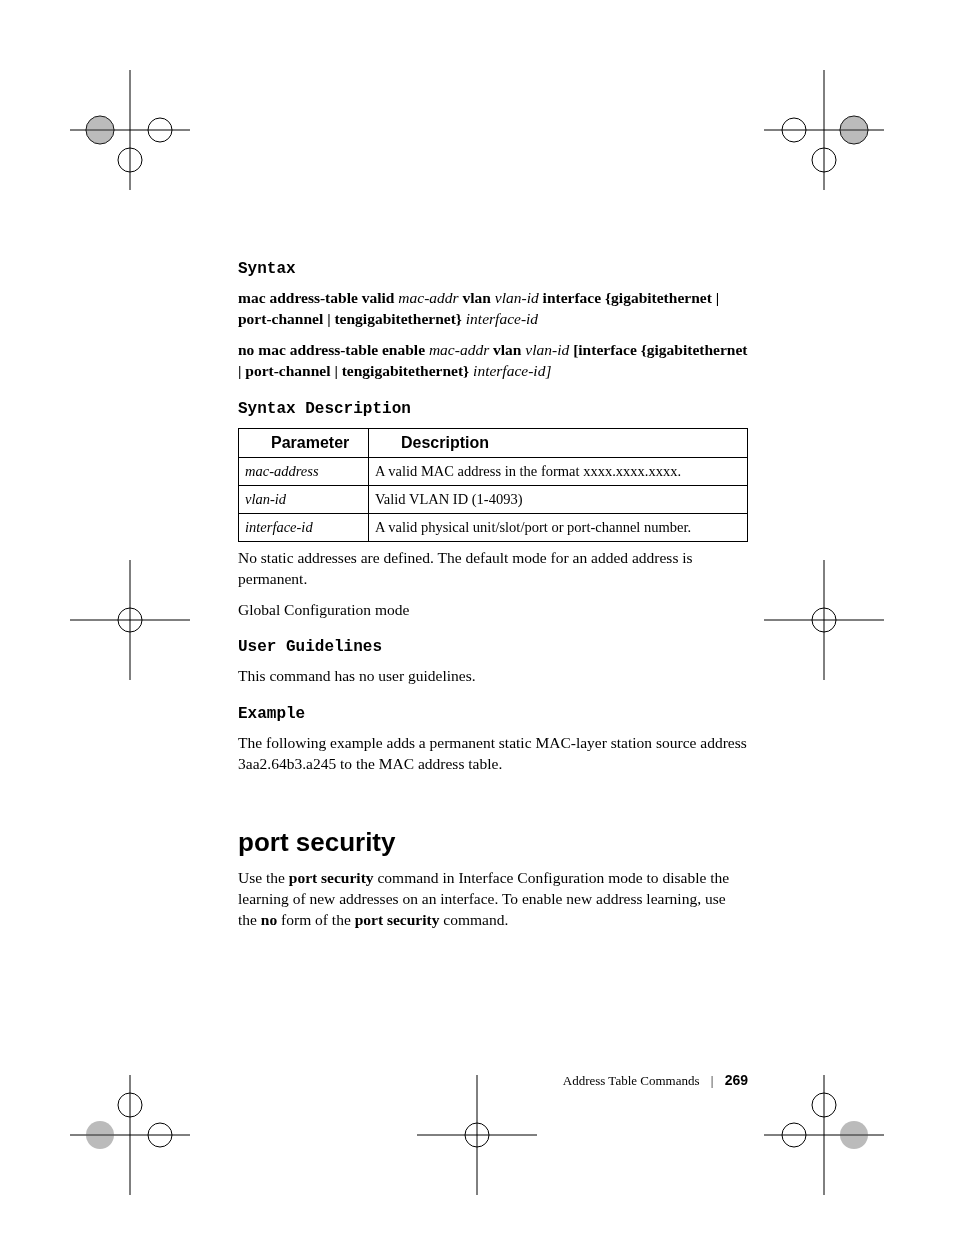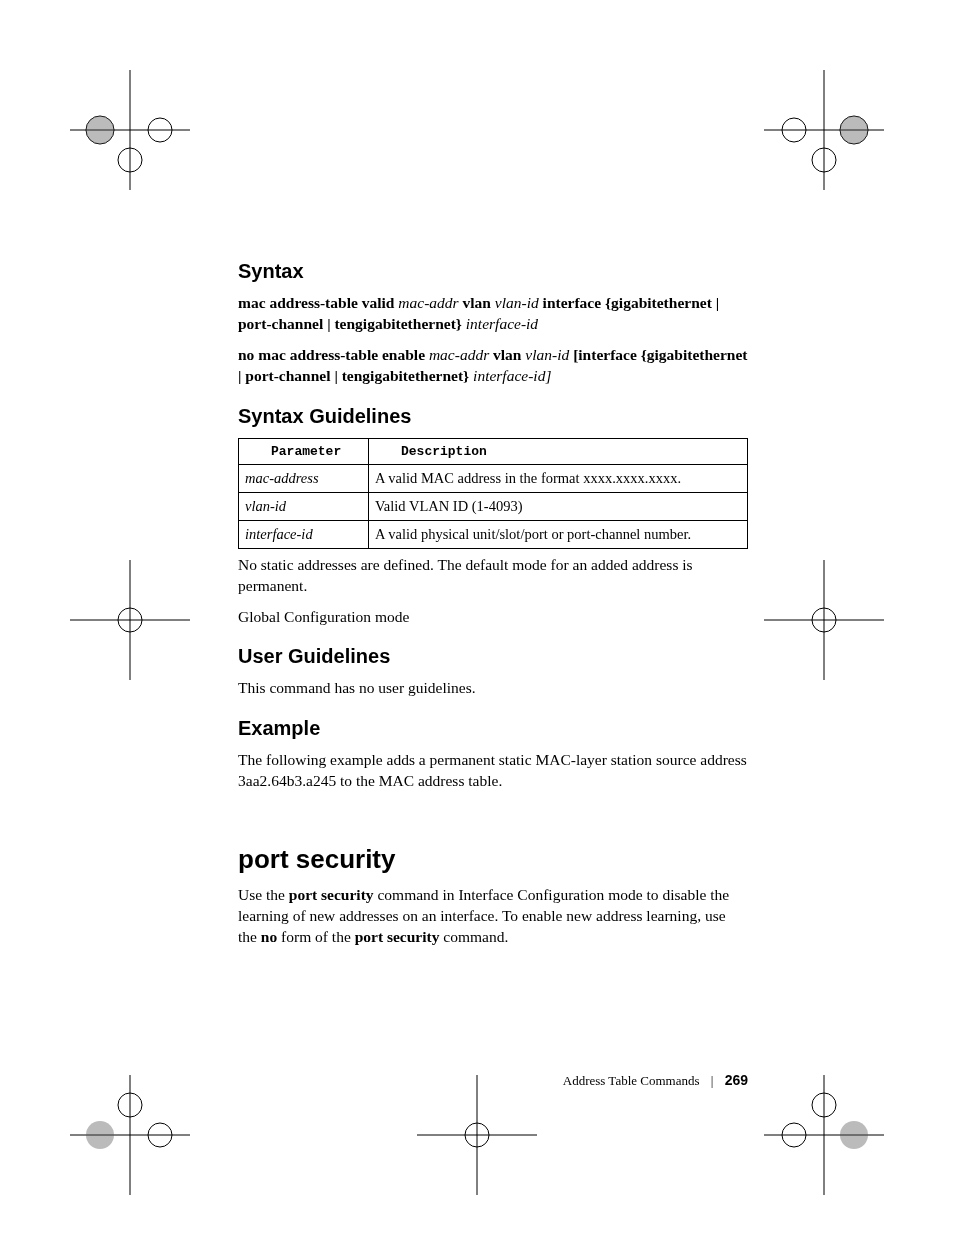"Syntax" .heading { font-family: Liberation Sans, sans-serif -> Liberation Mono, monospace; font-size: 20px -> 16px }
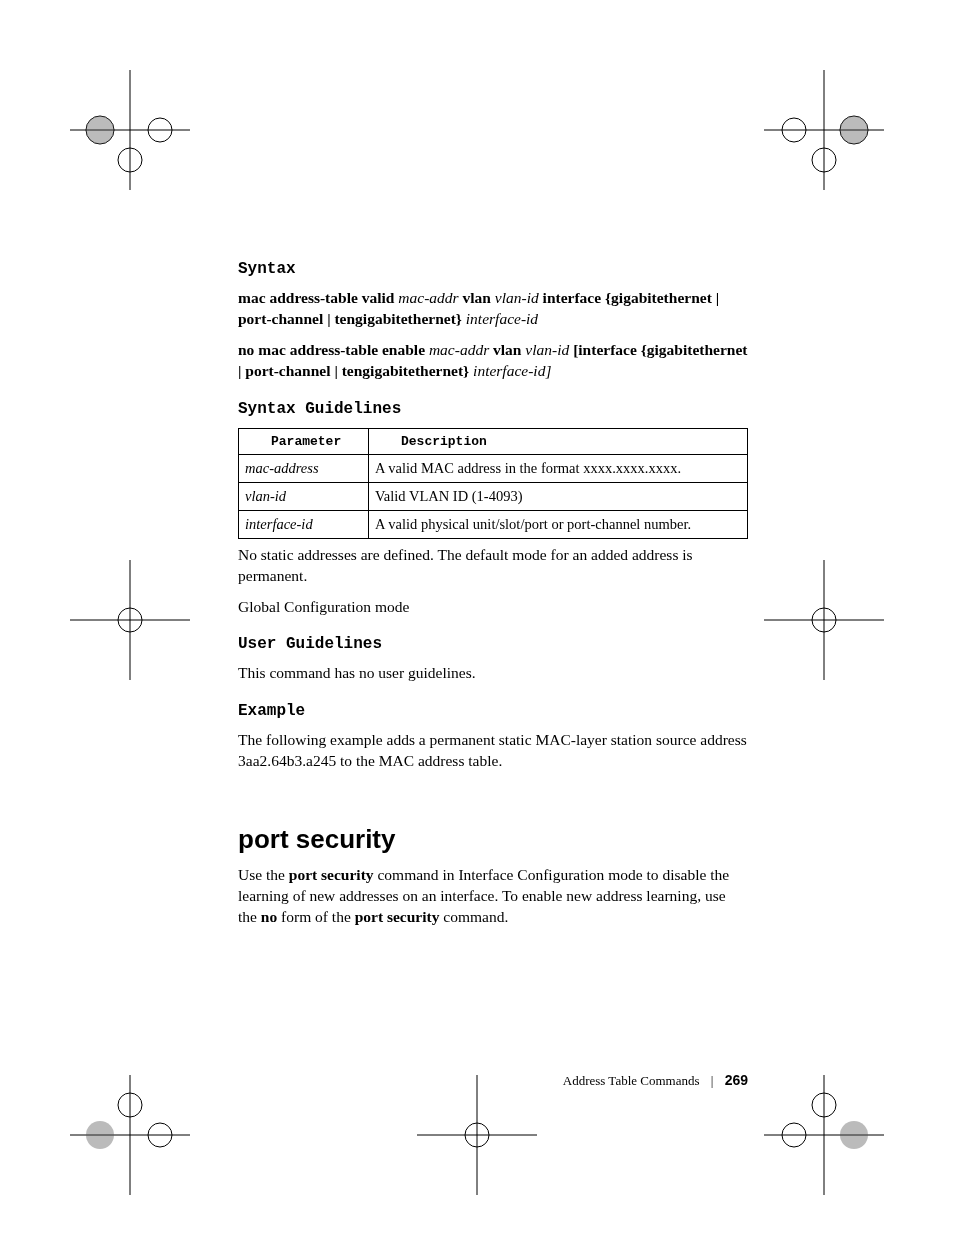"Syntax Guidelines" div.heading { text: Guidelines -> Description }
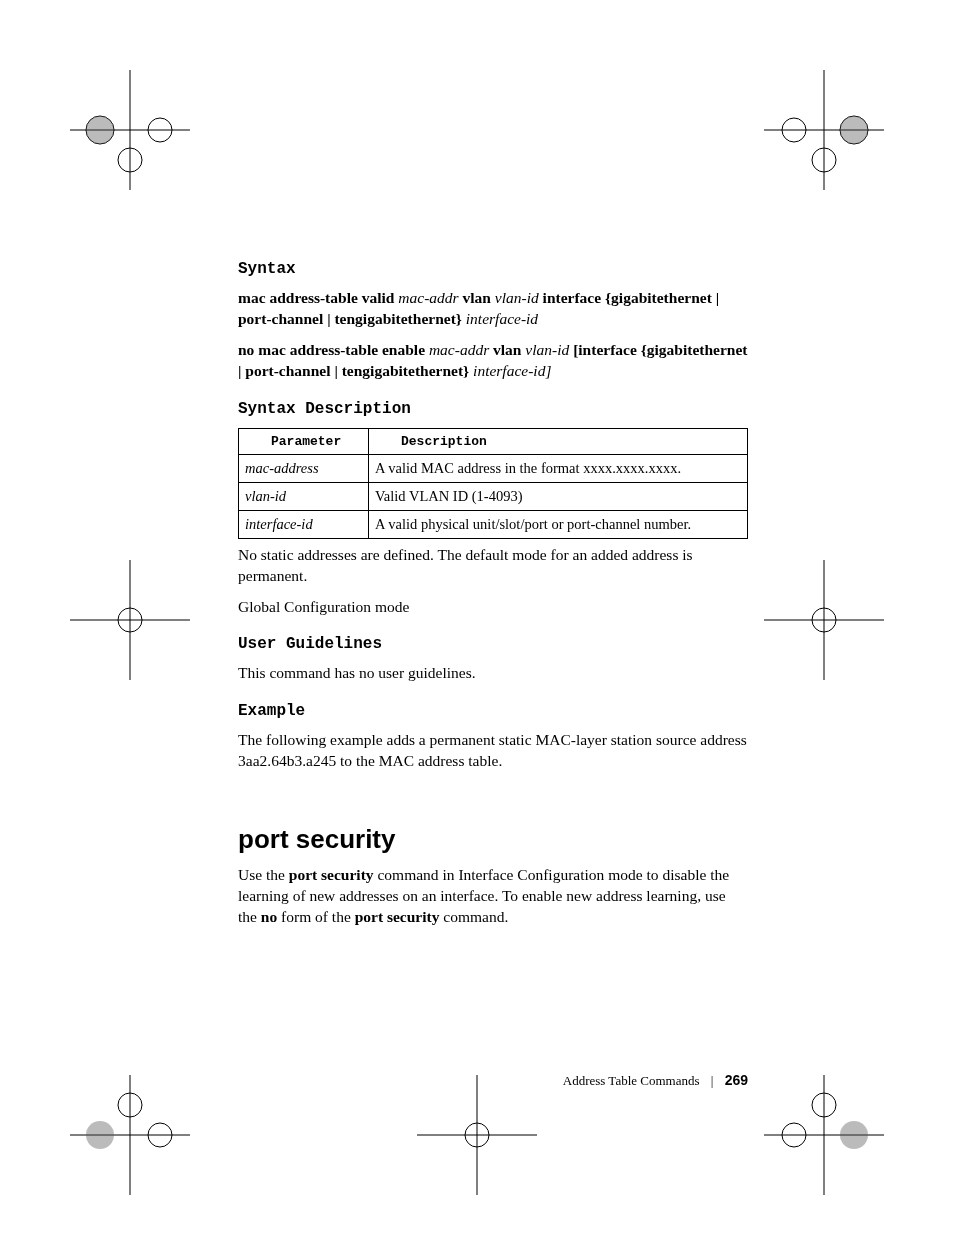"Parameter" table.param th { font-family: Liberation Mono, monospace -> Liberation Sans, sans-serif; font-size: 13px -> 16px }
